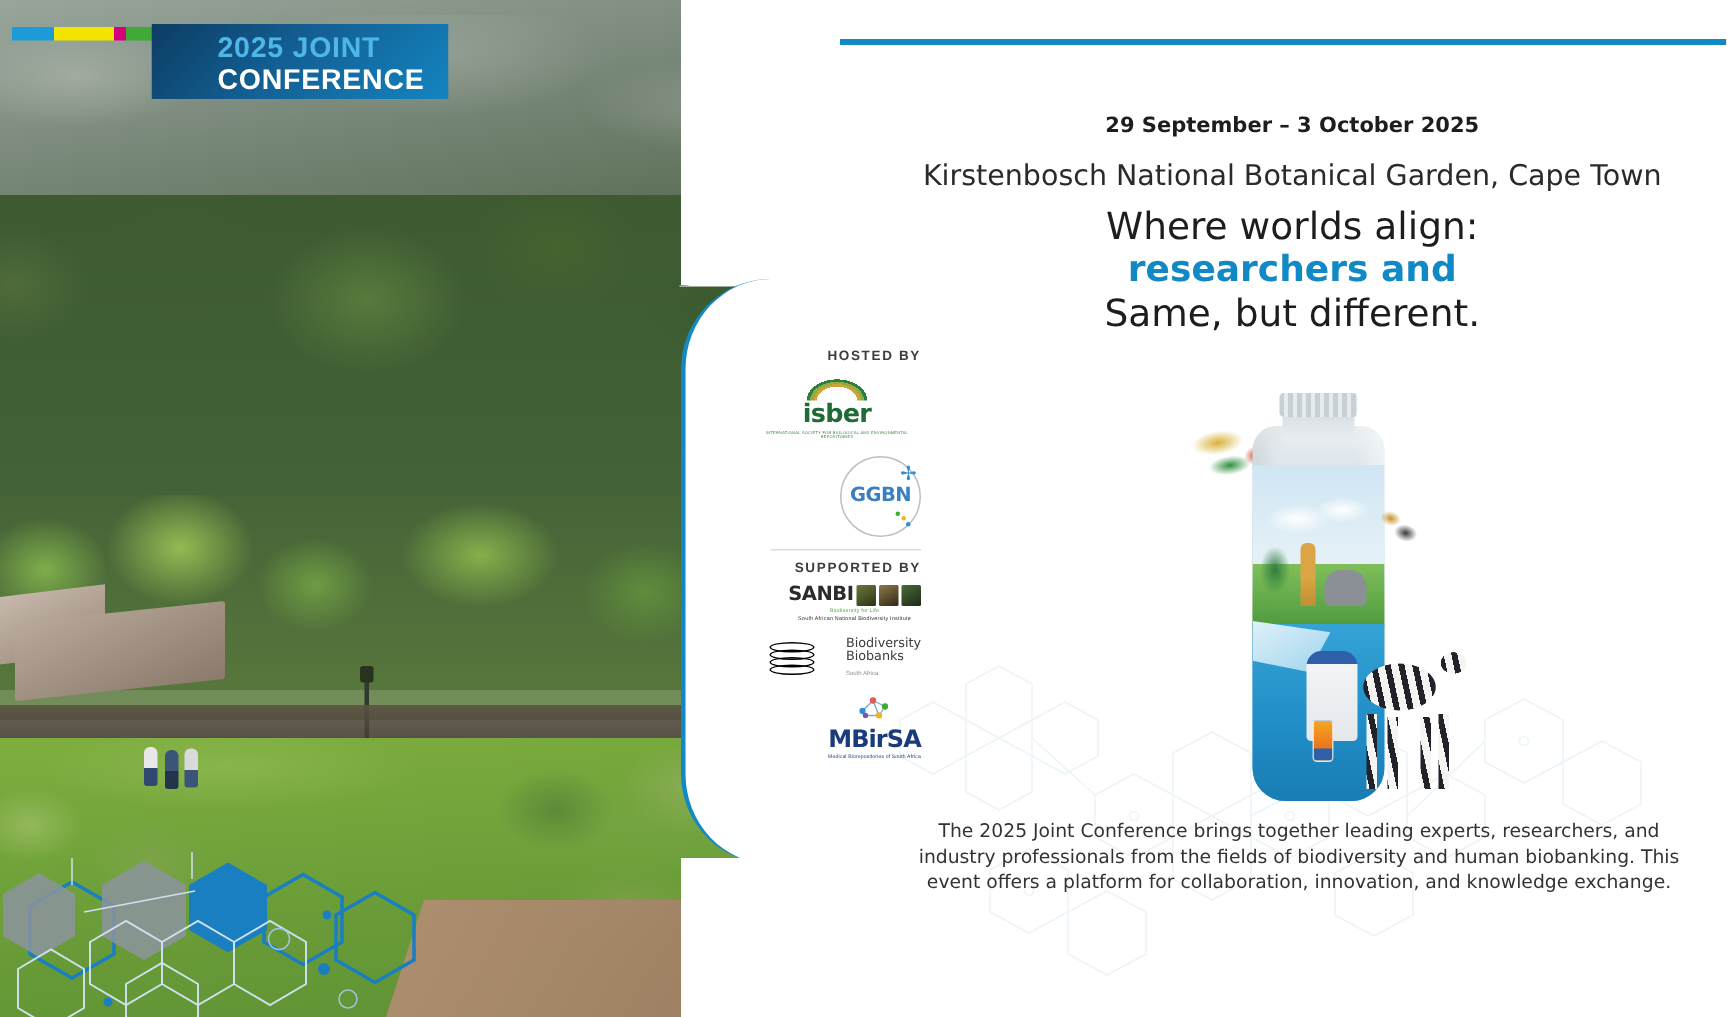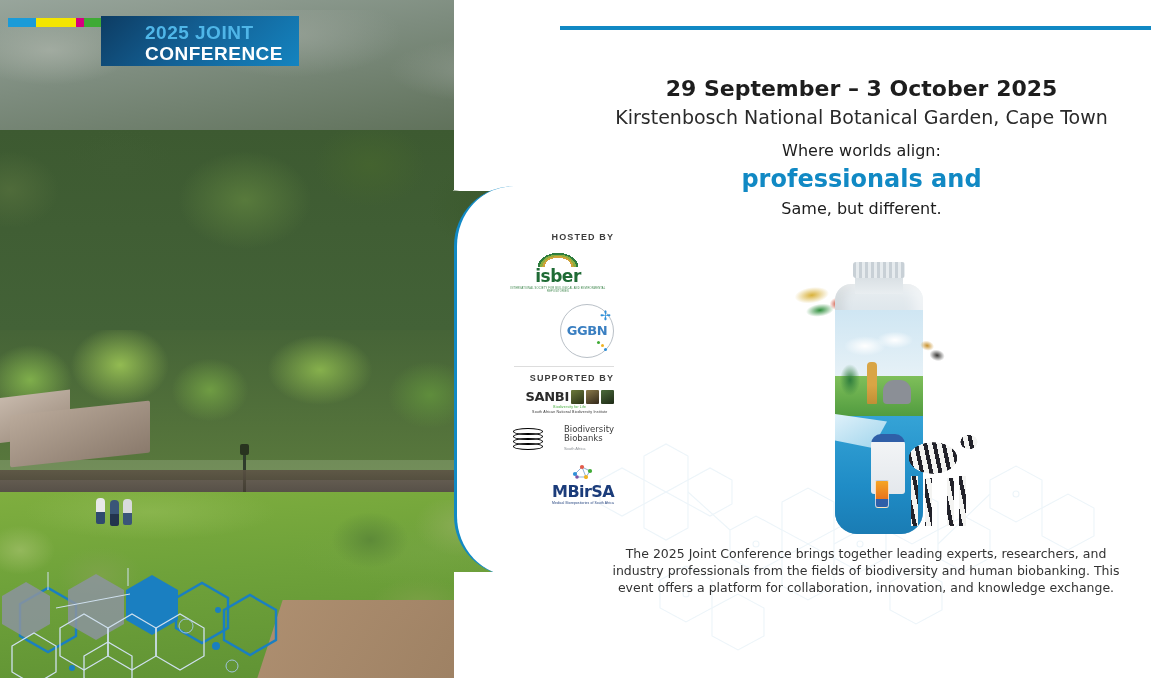"29 September – 3 October" .date { font-size: 22px -> 14px }
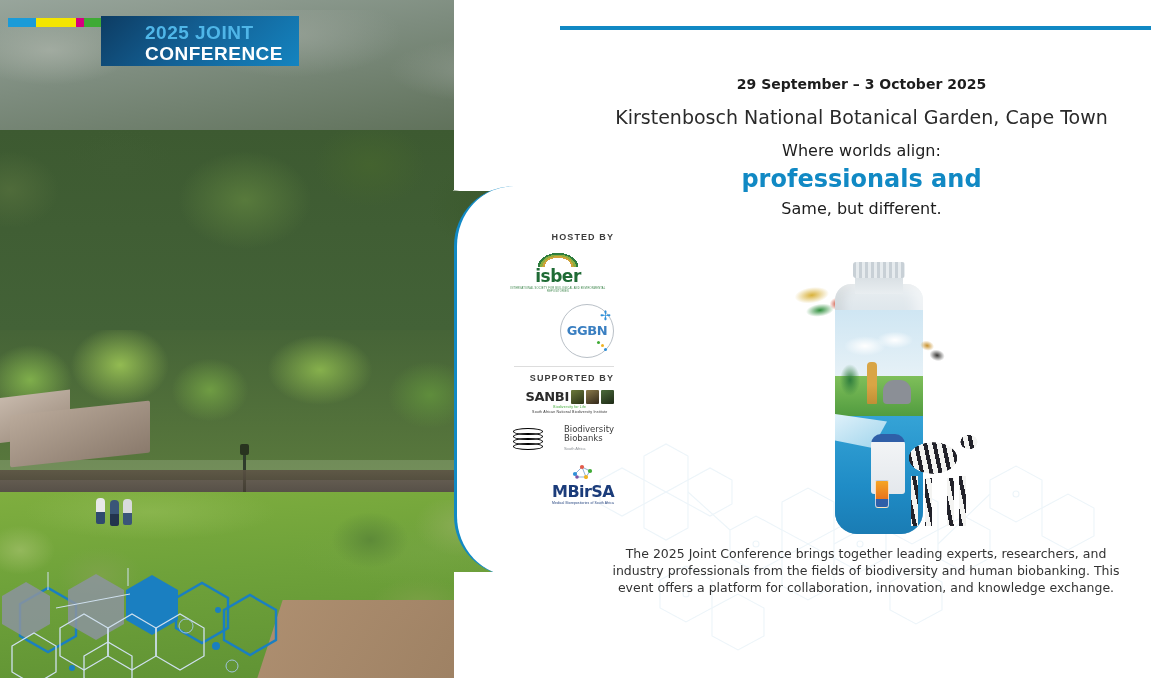"Where worlds align:" .hl-line { font-size: 16px -> 25px }
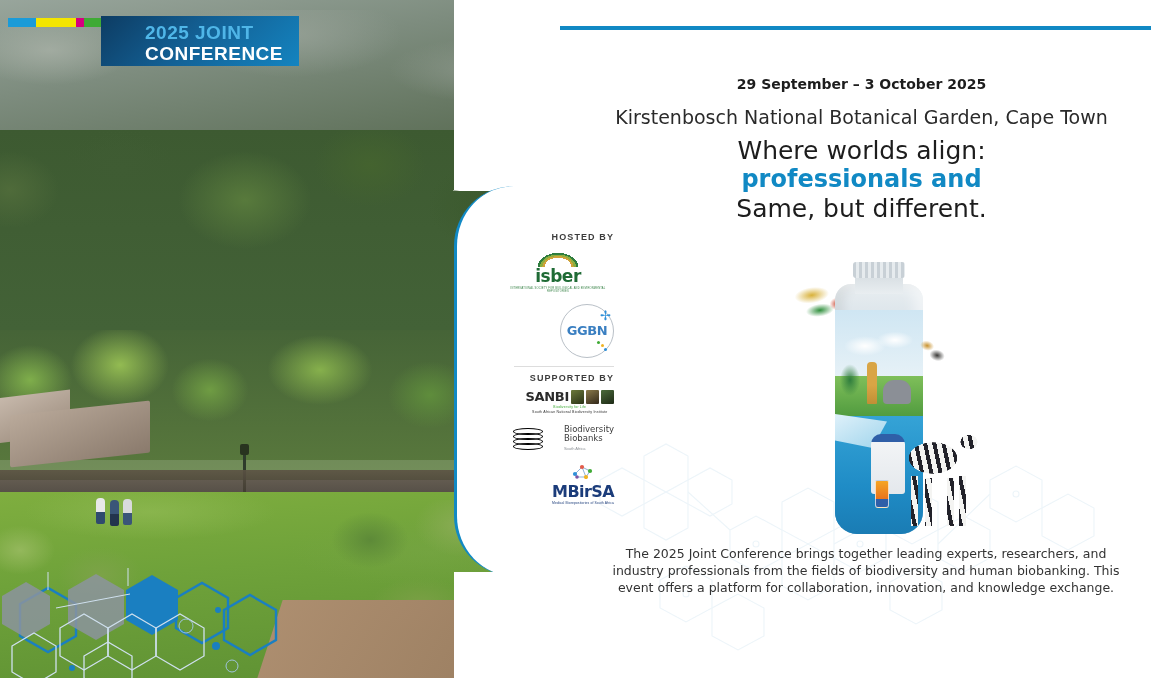"professionals and" div.hl-accent { text: professionals -> researchers }
